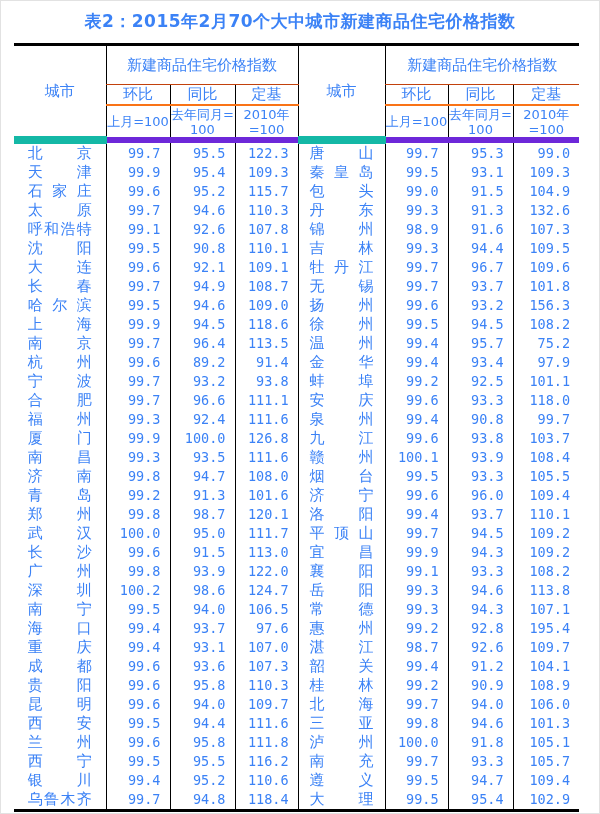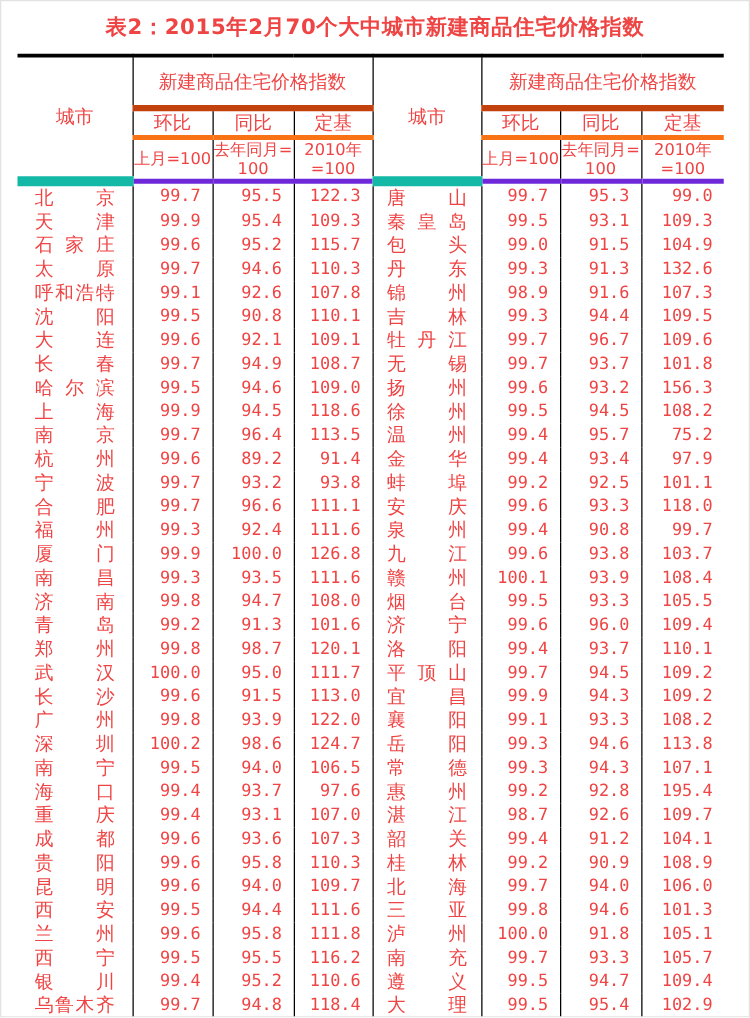"表2：2015年2月70个大中城市新建商品住宅价格指数" .page { color: #ef4444 -> #3b82f6 }
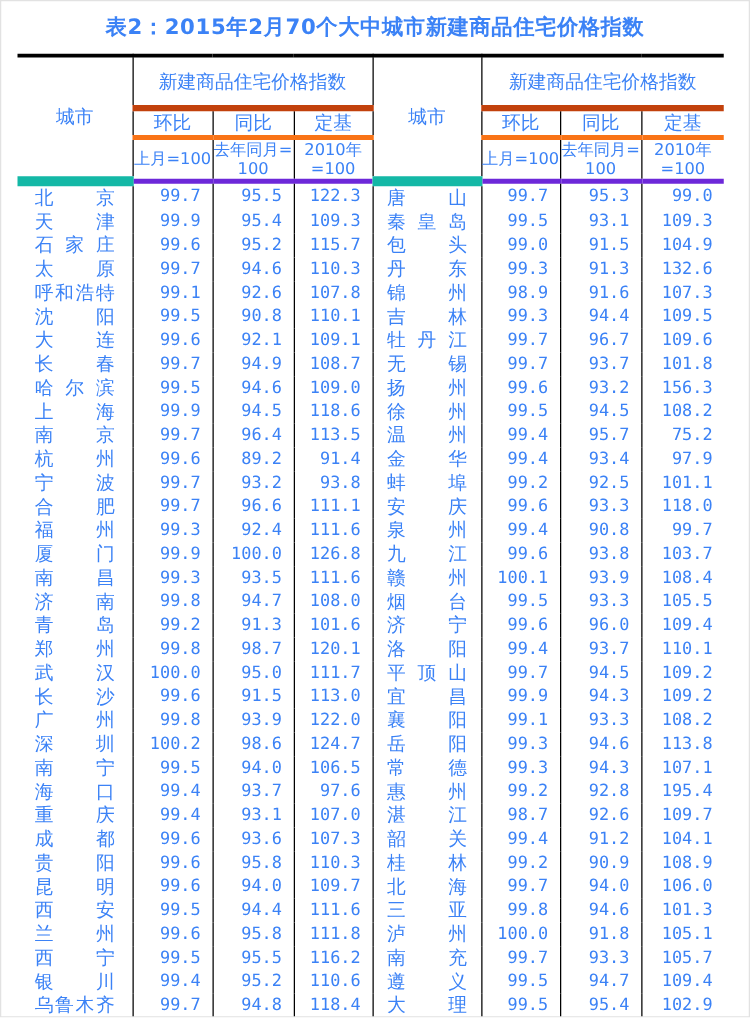"新建商品住宅价格指数" tr.grouprow th.group { border-bottom: 5px solid #c2410c -> 1px solid #c2410c }
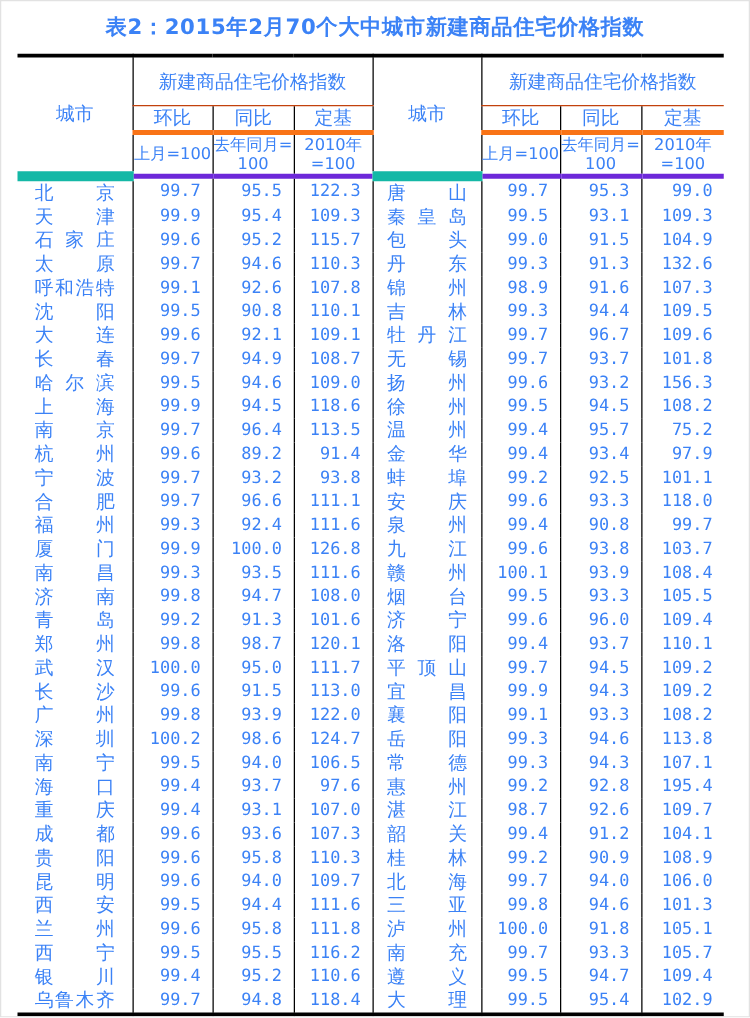"环比" tr.colrow th { border-bottom: 4px solid #f97316 -> 2px solid #f97316 }
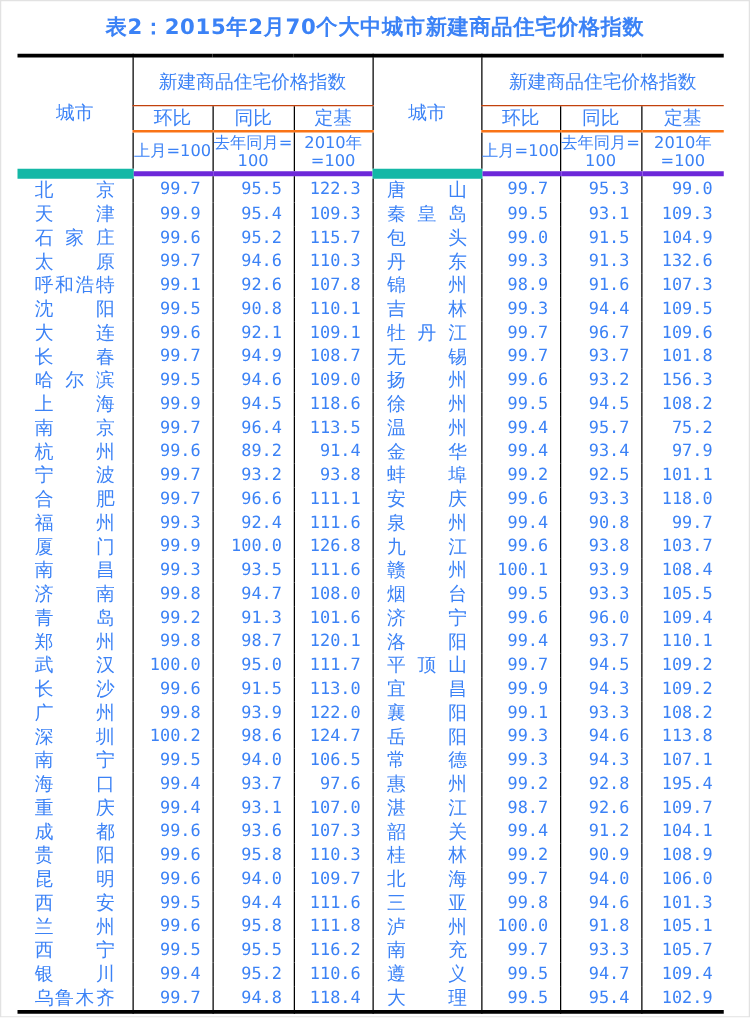"上月=100" tr.subrow th { border-bottom: 4px solid #6d28d9 -> 6px solid #6d28d9 }
